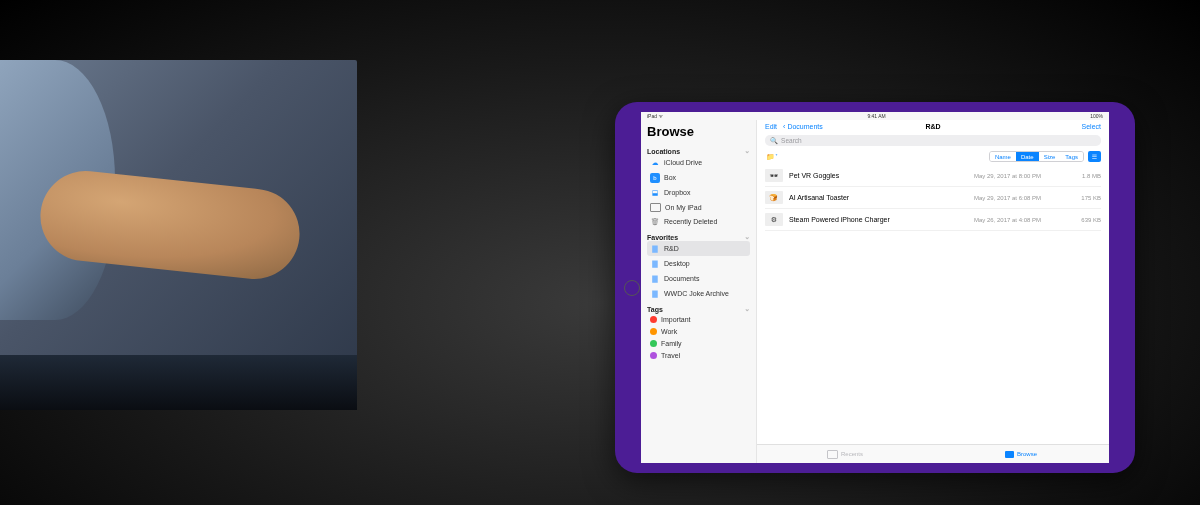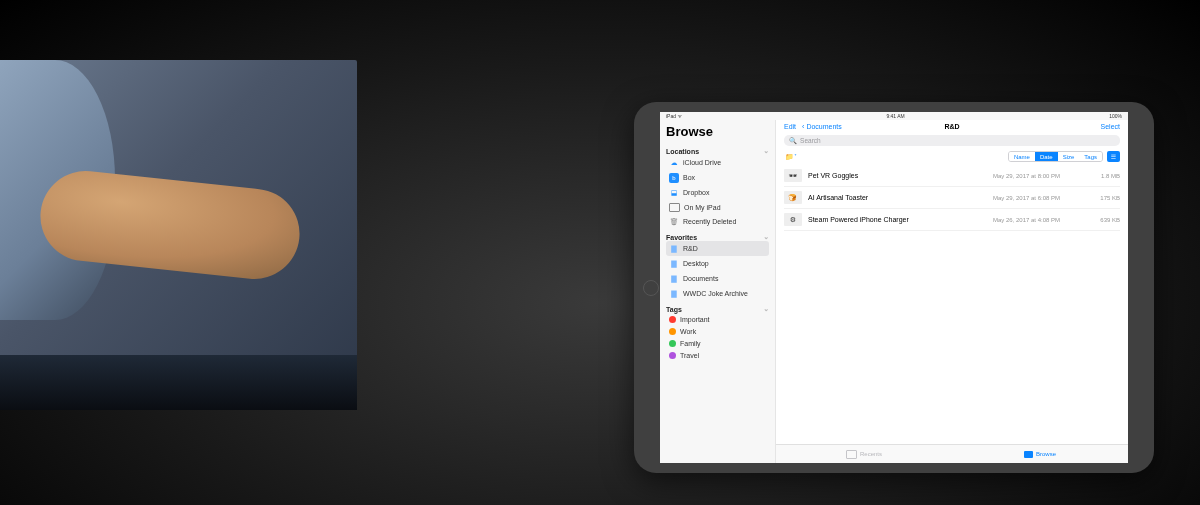"Browse" .ipad { background: #404040 -> #4c1d95; left: 634px -> 615px }
